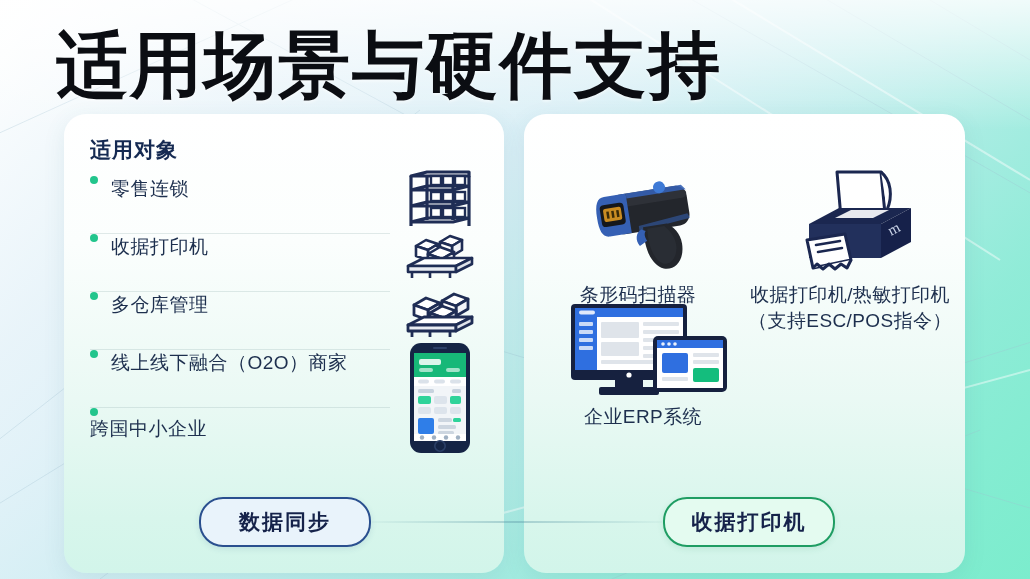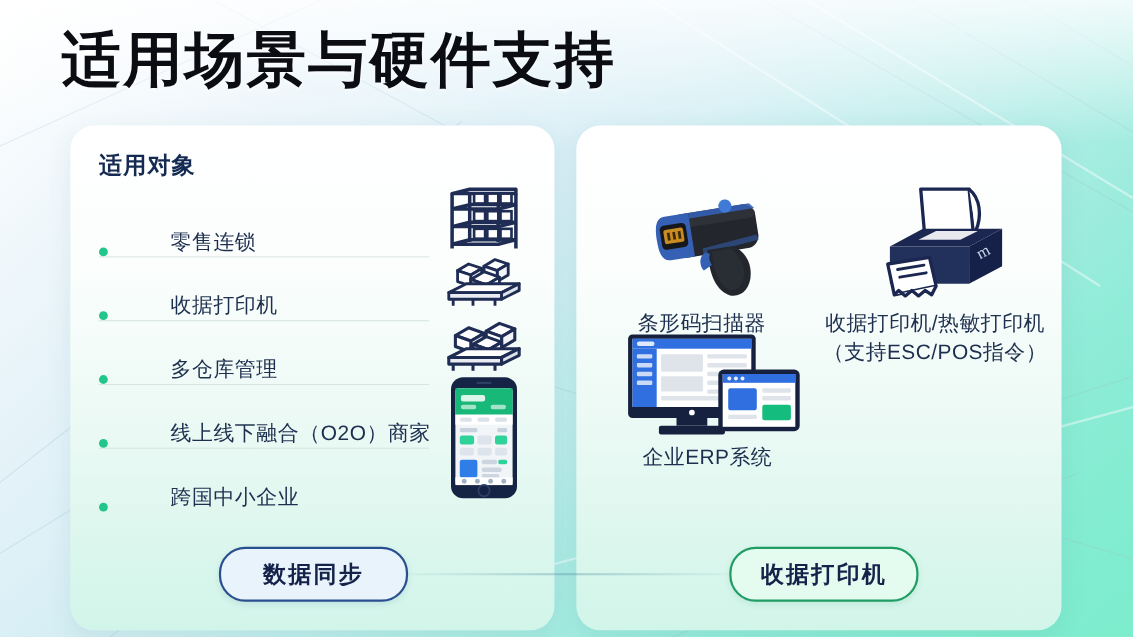"适用场景与硬件支持" .page-title { font-size: 54px -> 72px }
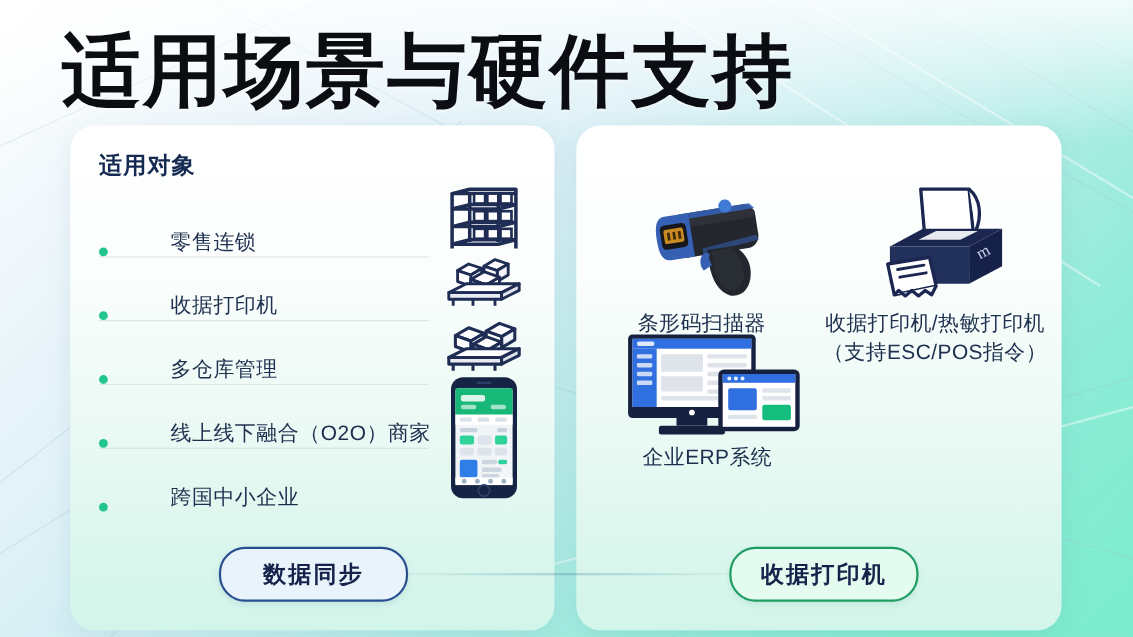"零售连锁" .list-item { align-items: flex-end -> flex-start; gap: 44px -> none }
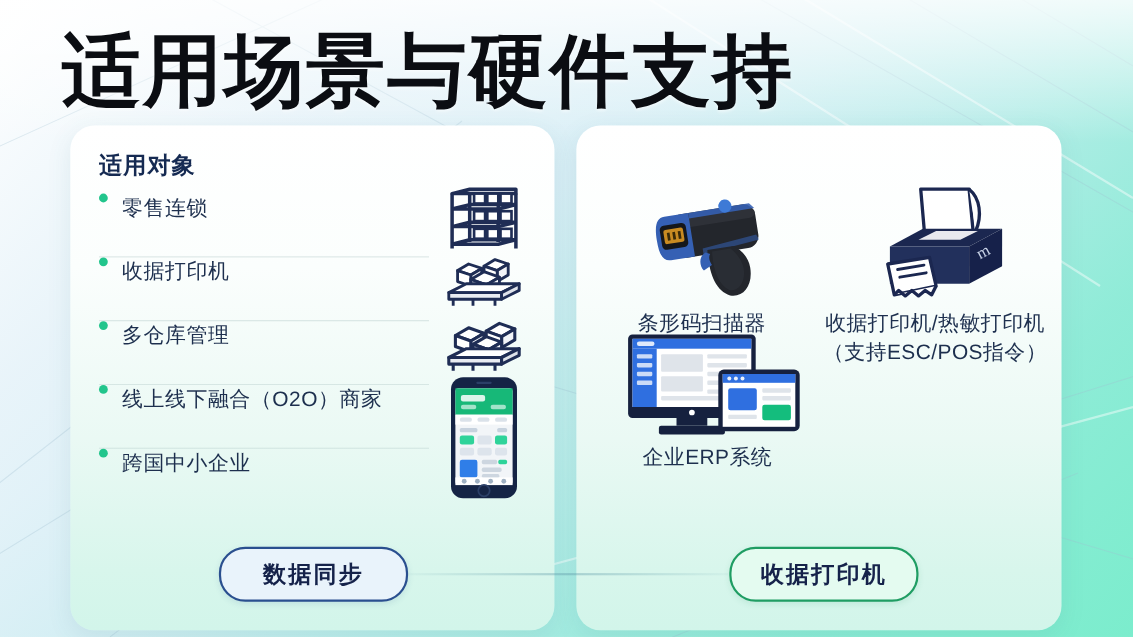"跨国中小企业" .list-item:last-child { flex-direction: none -> column }
